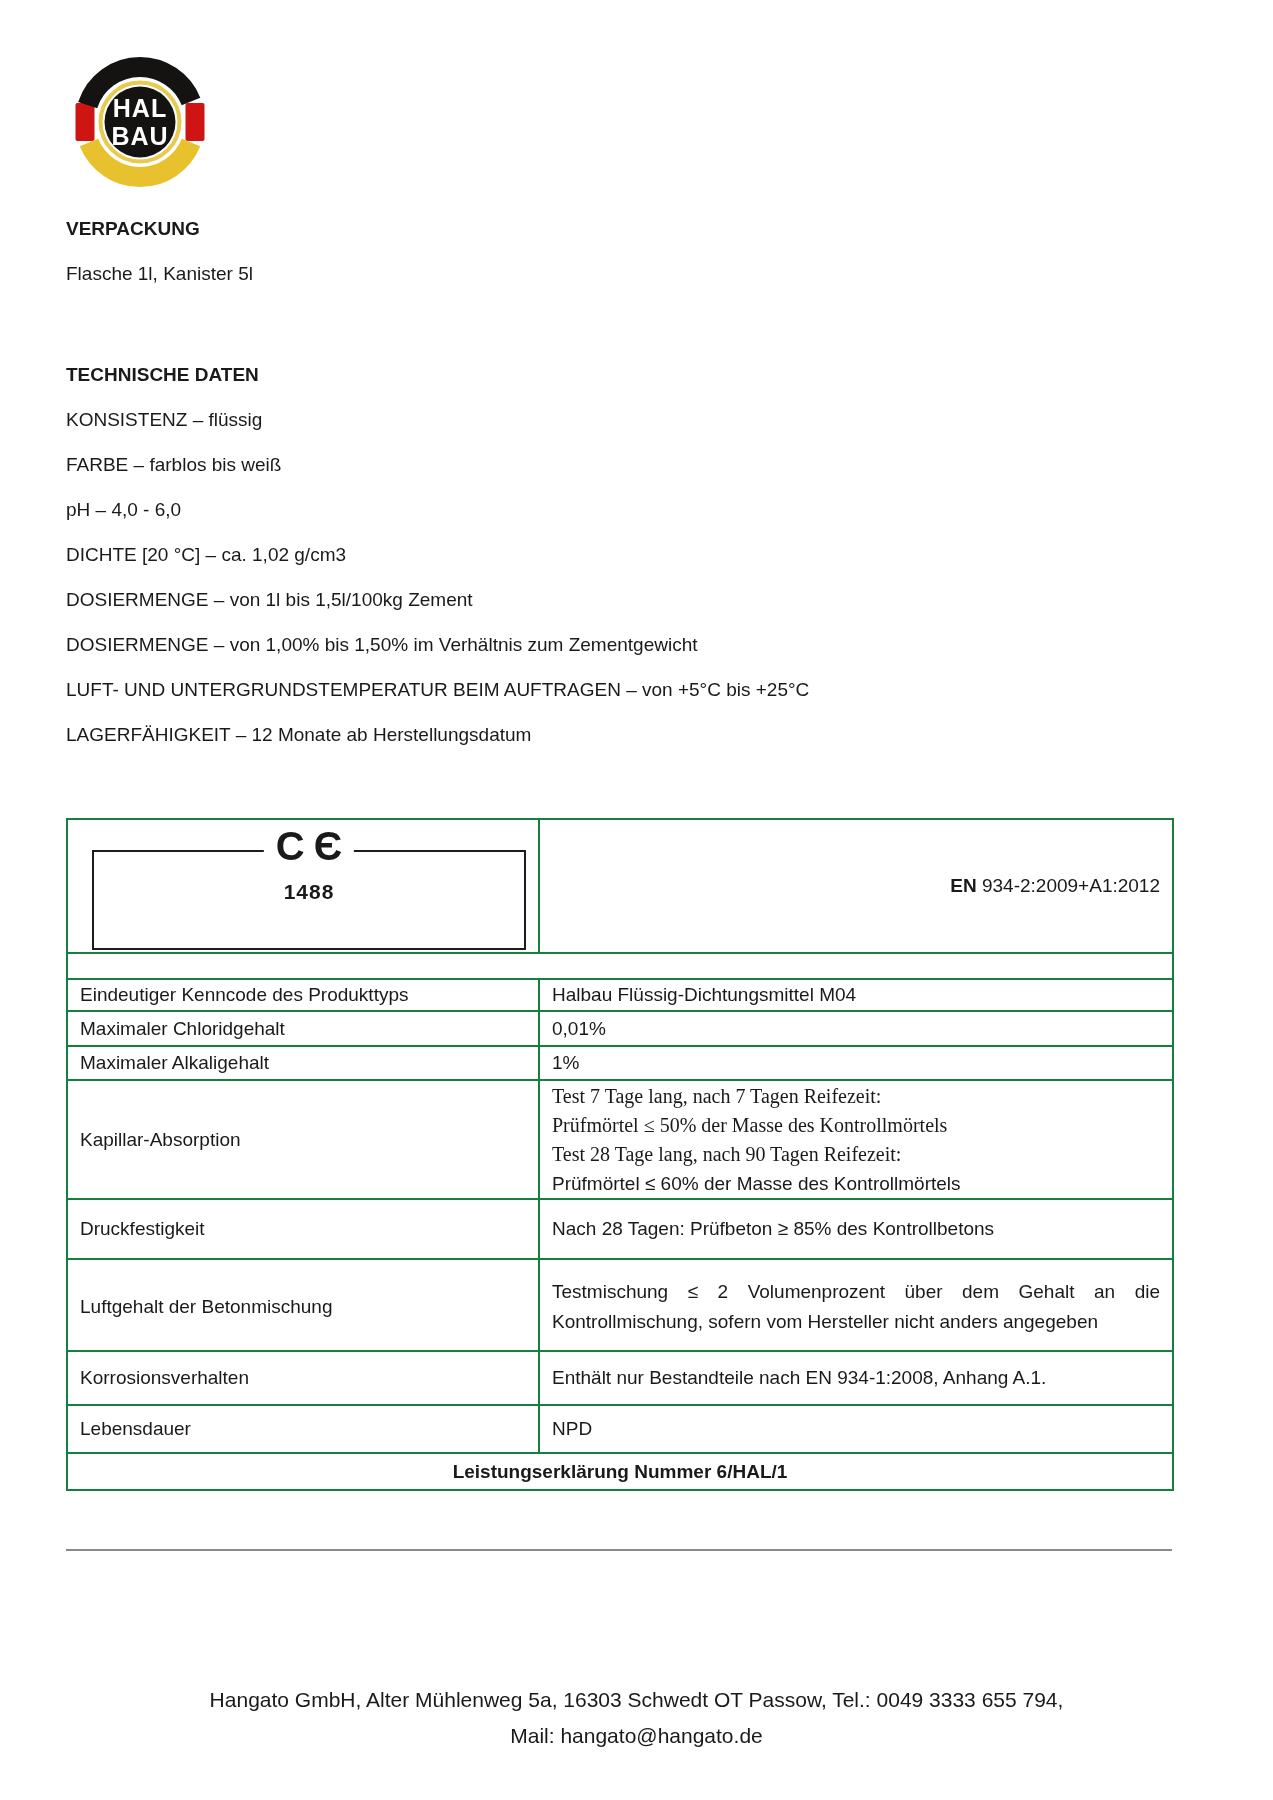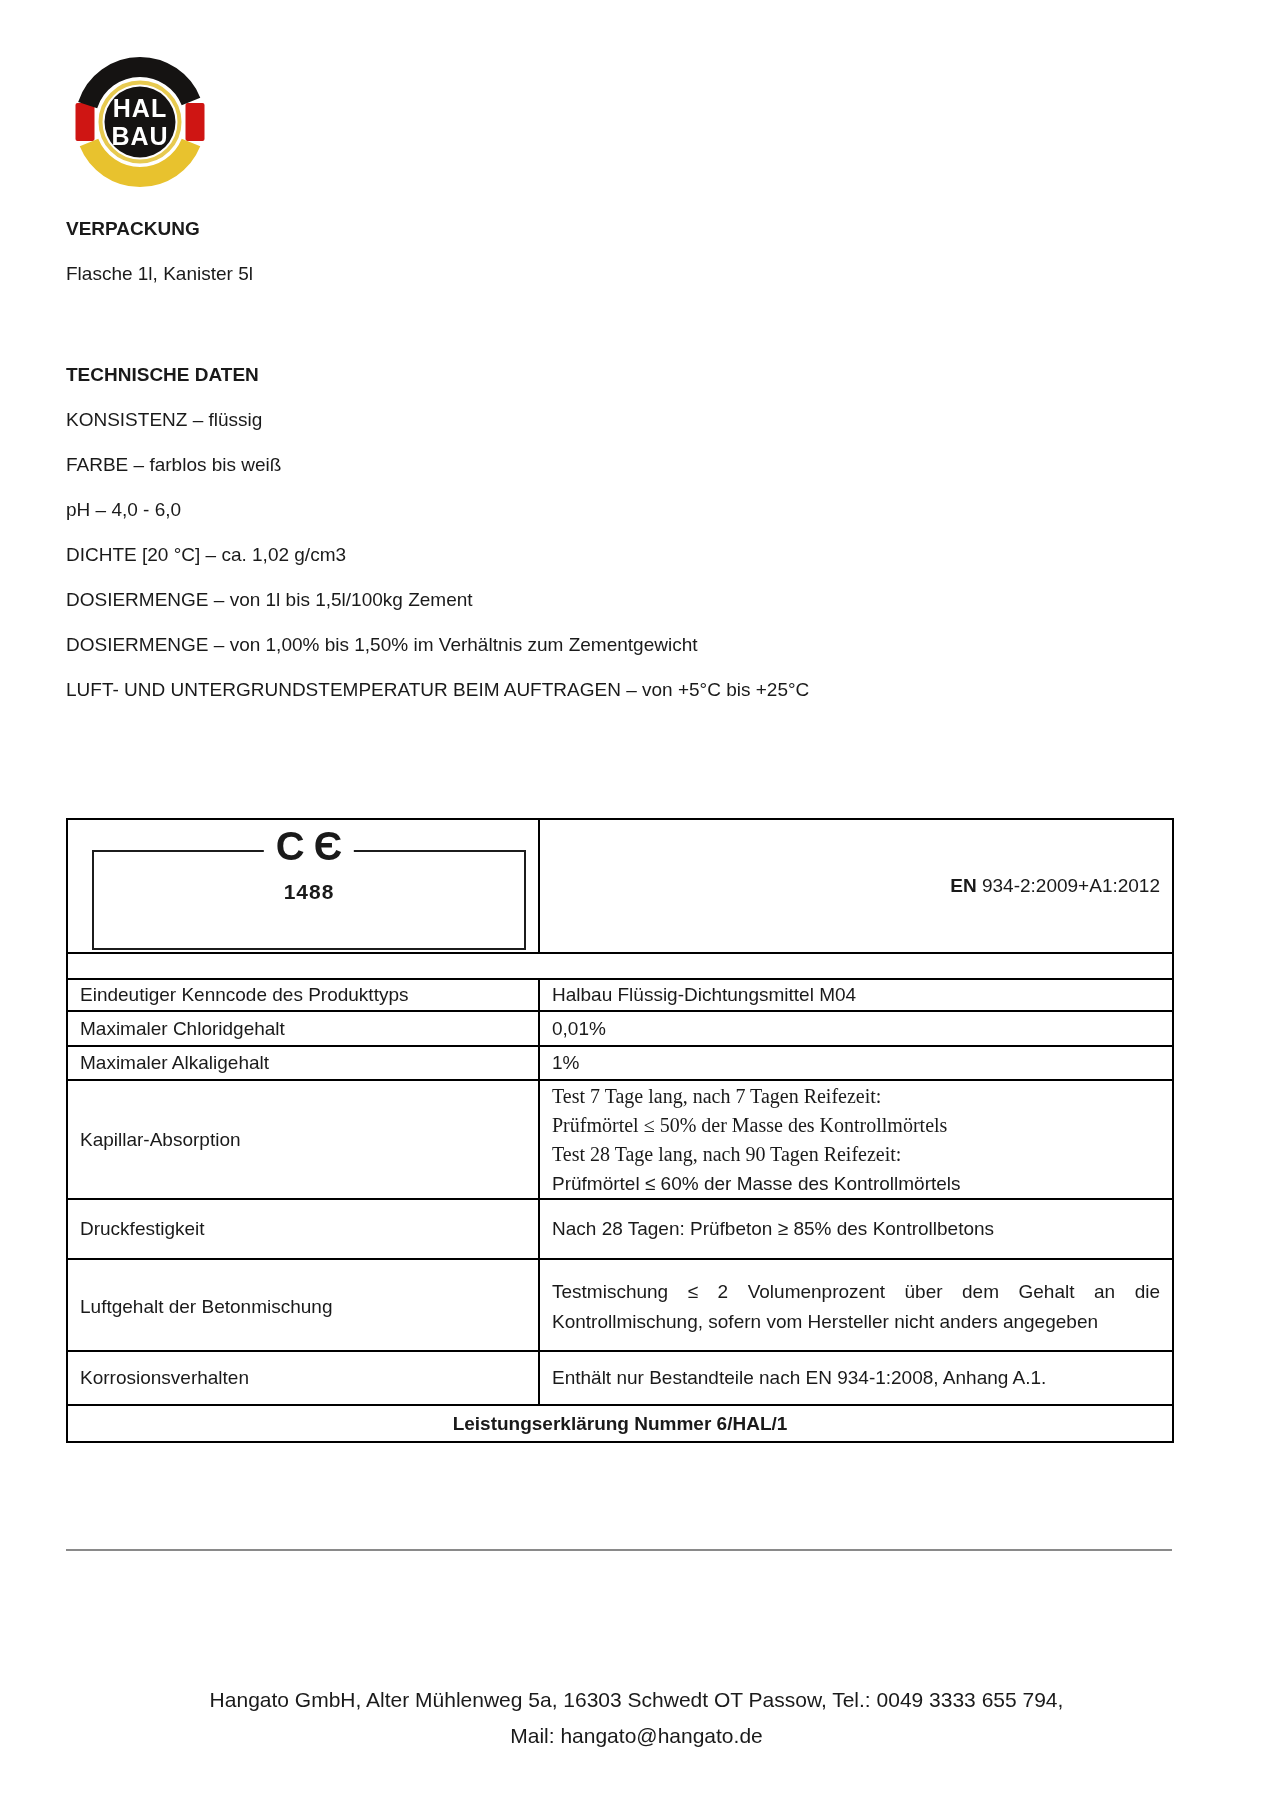"LAGERFÄHIGKEIT – 12 Monate ab" p.tline { html: none -> <p>LAGERFÄHIGKEIT – 12 Monate ab Herstellungsdatum</p> }
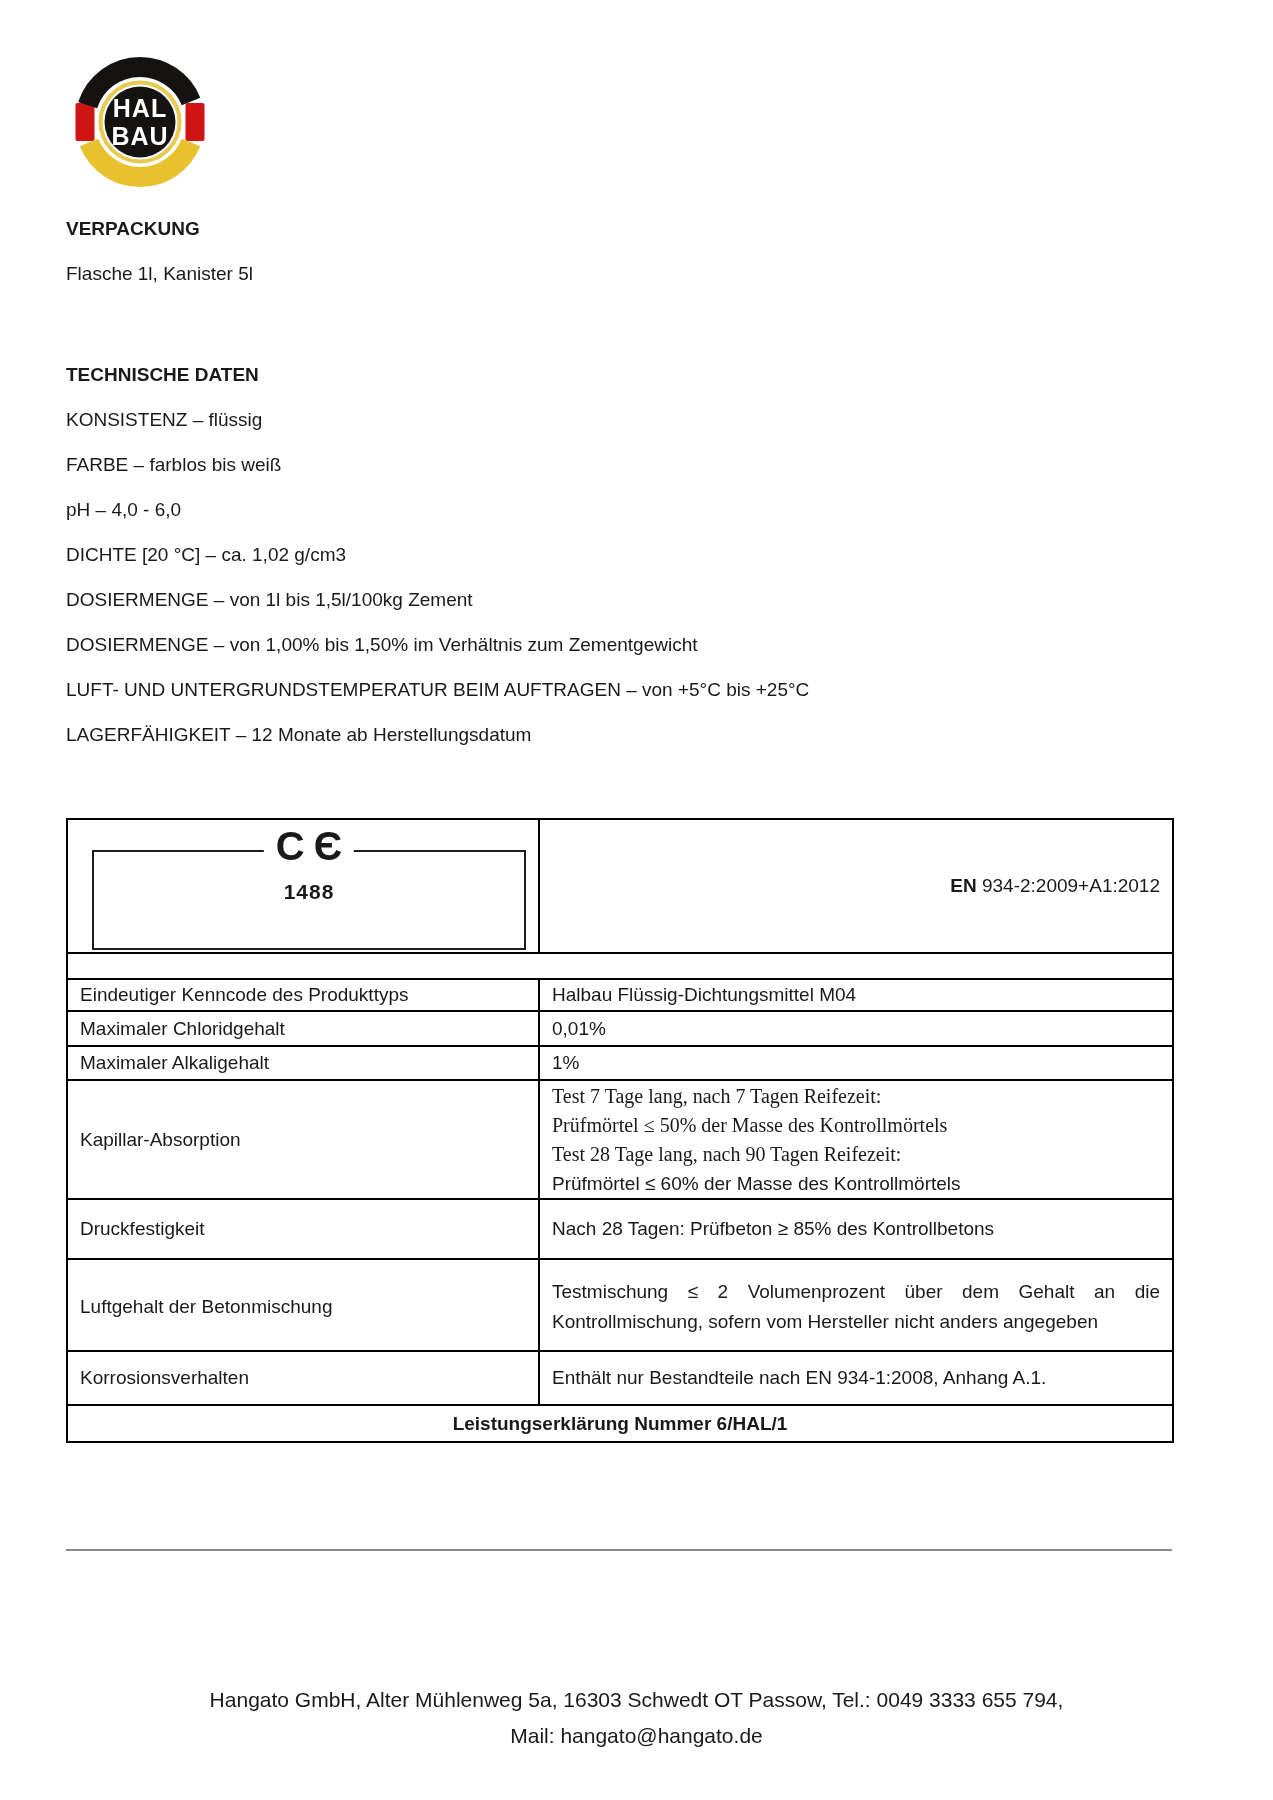"C Є" #dop-table td { border: 2px solid #000000 -> 2px solid #15803d }
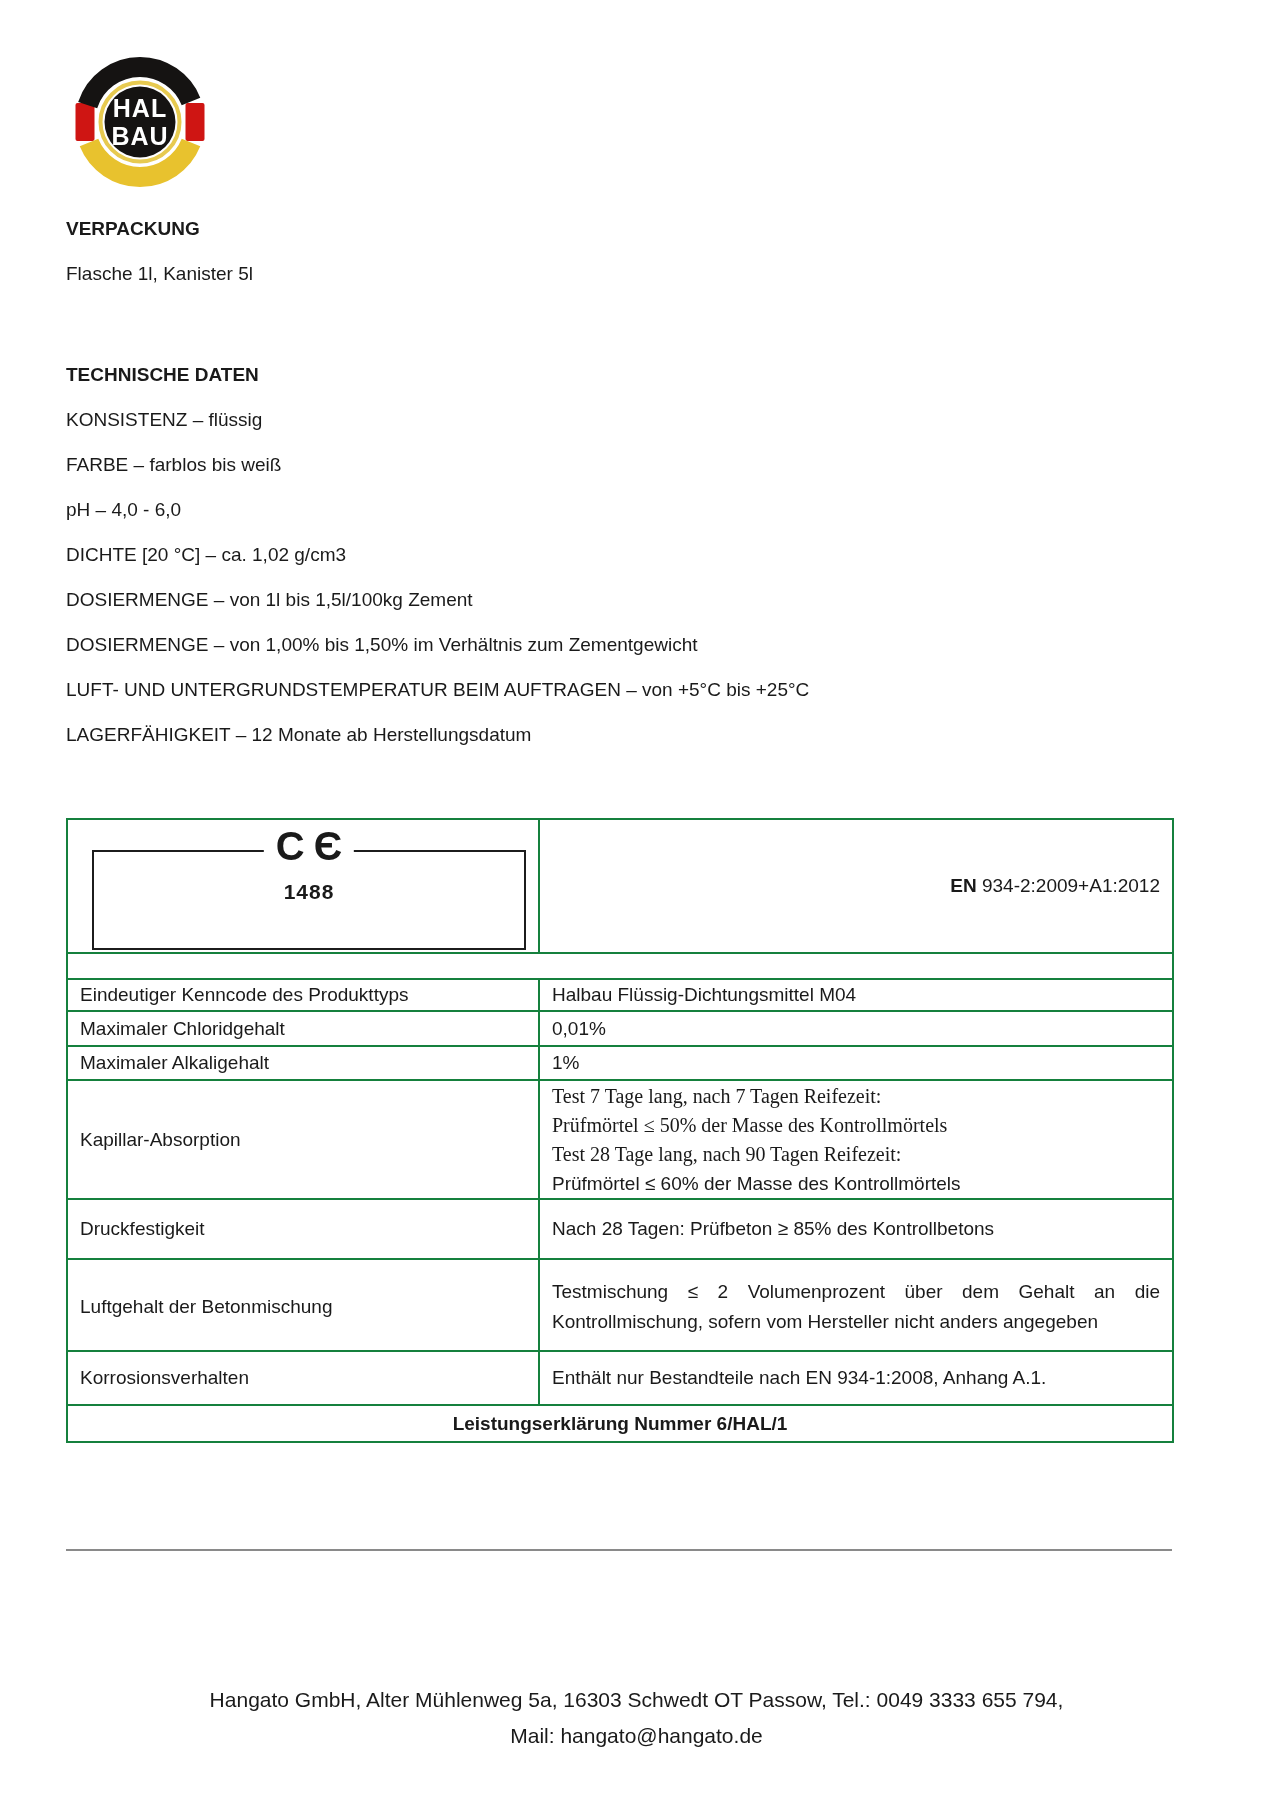"Lebensdauer" tr.r-lebensdauer { html: none -> <tr> <td>Lebensdauer</td> <td>NPD</td> </tr> }
